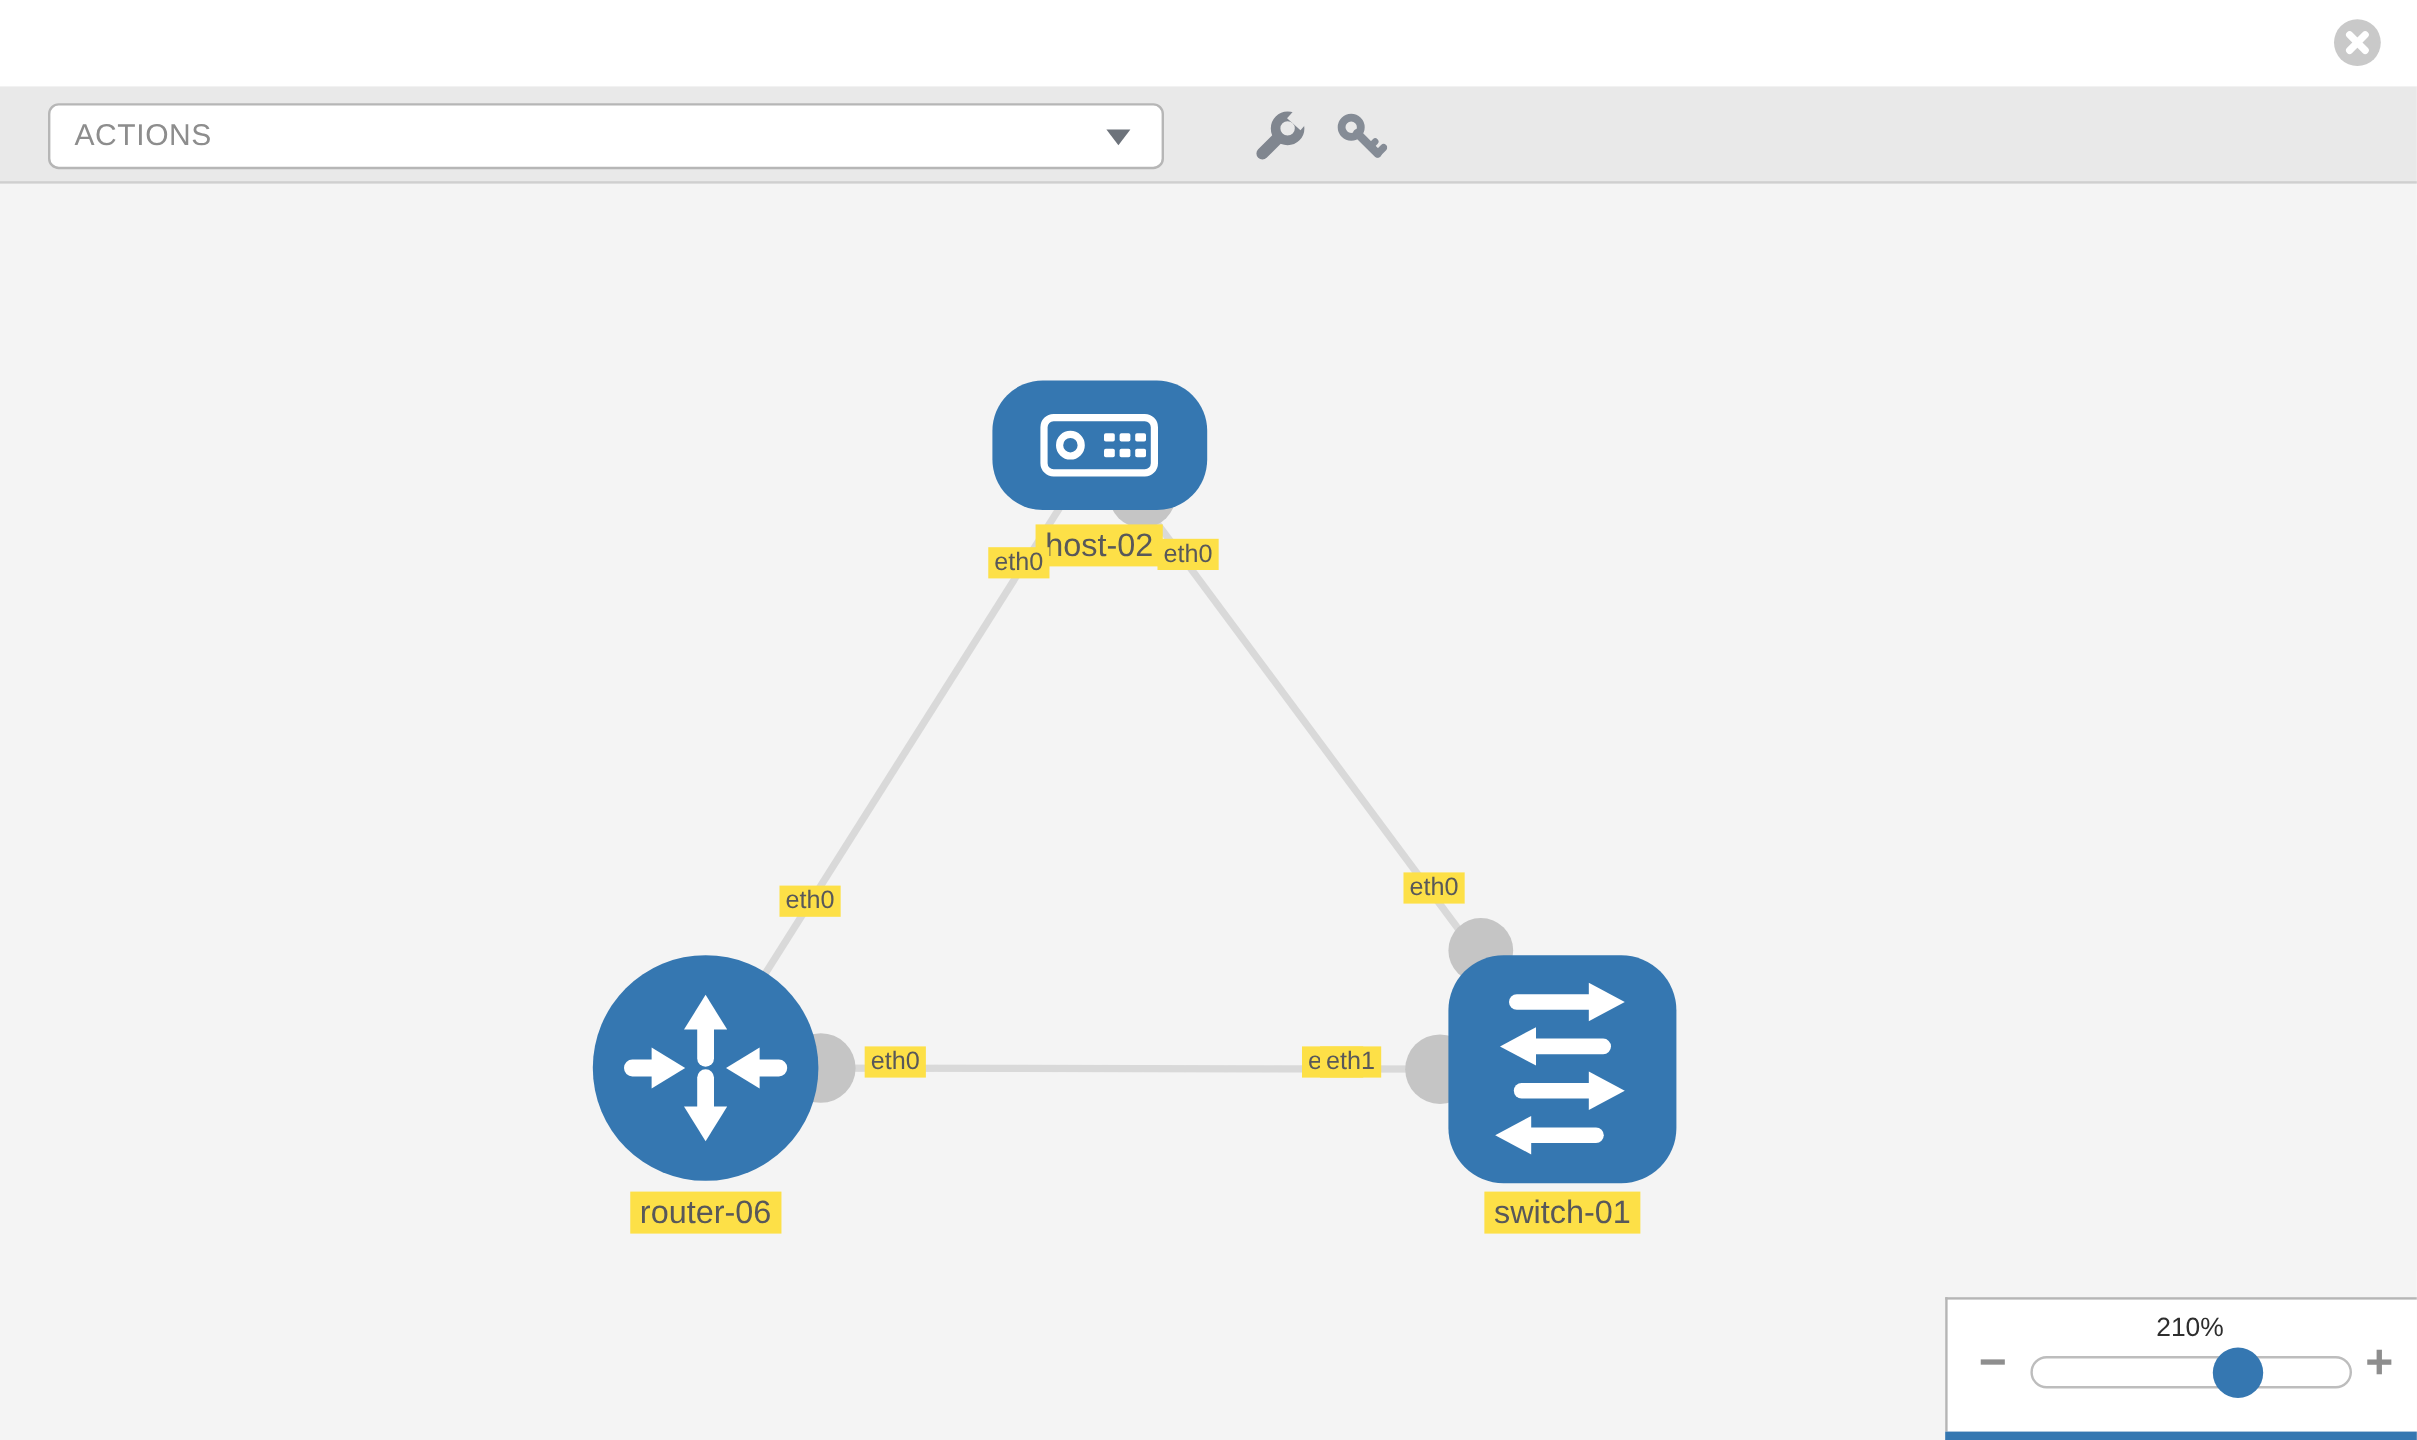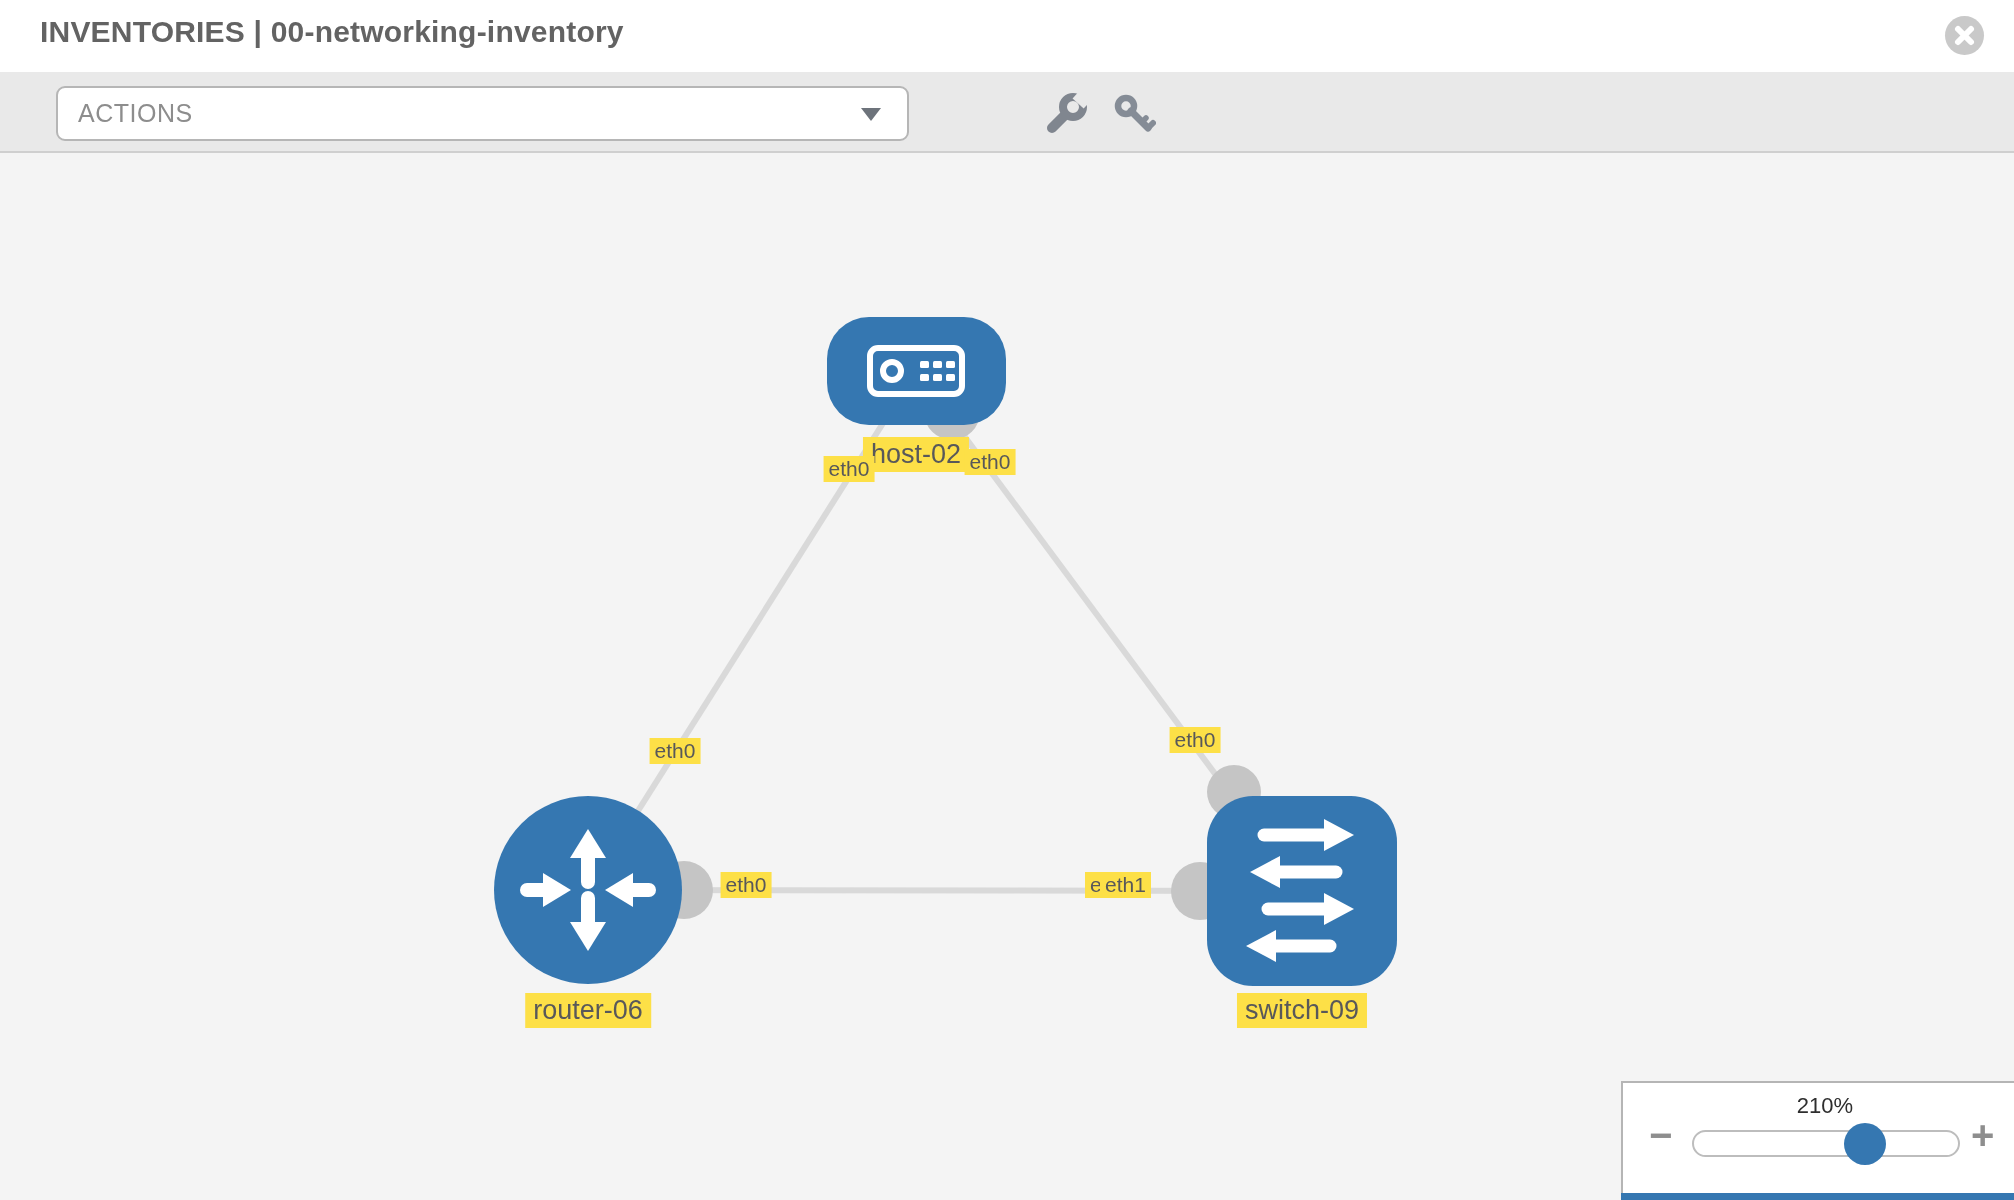"INVENTORIES | 00-networking-inventory" div.header-title { html: <div>INVENTORIES | 00-networking-inventory</div> -> none }
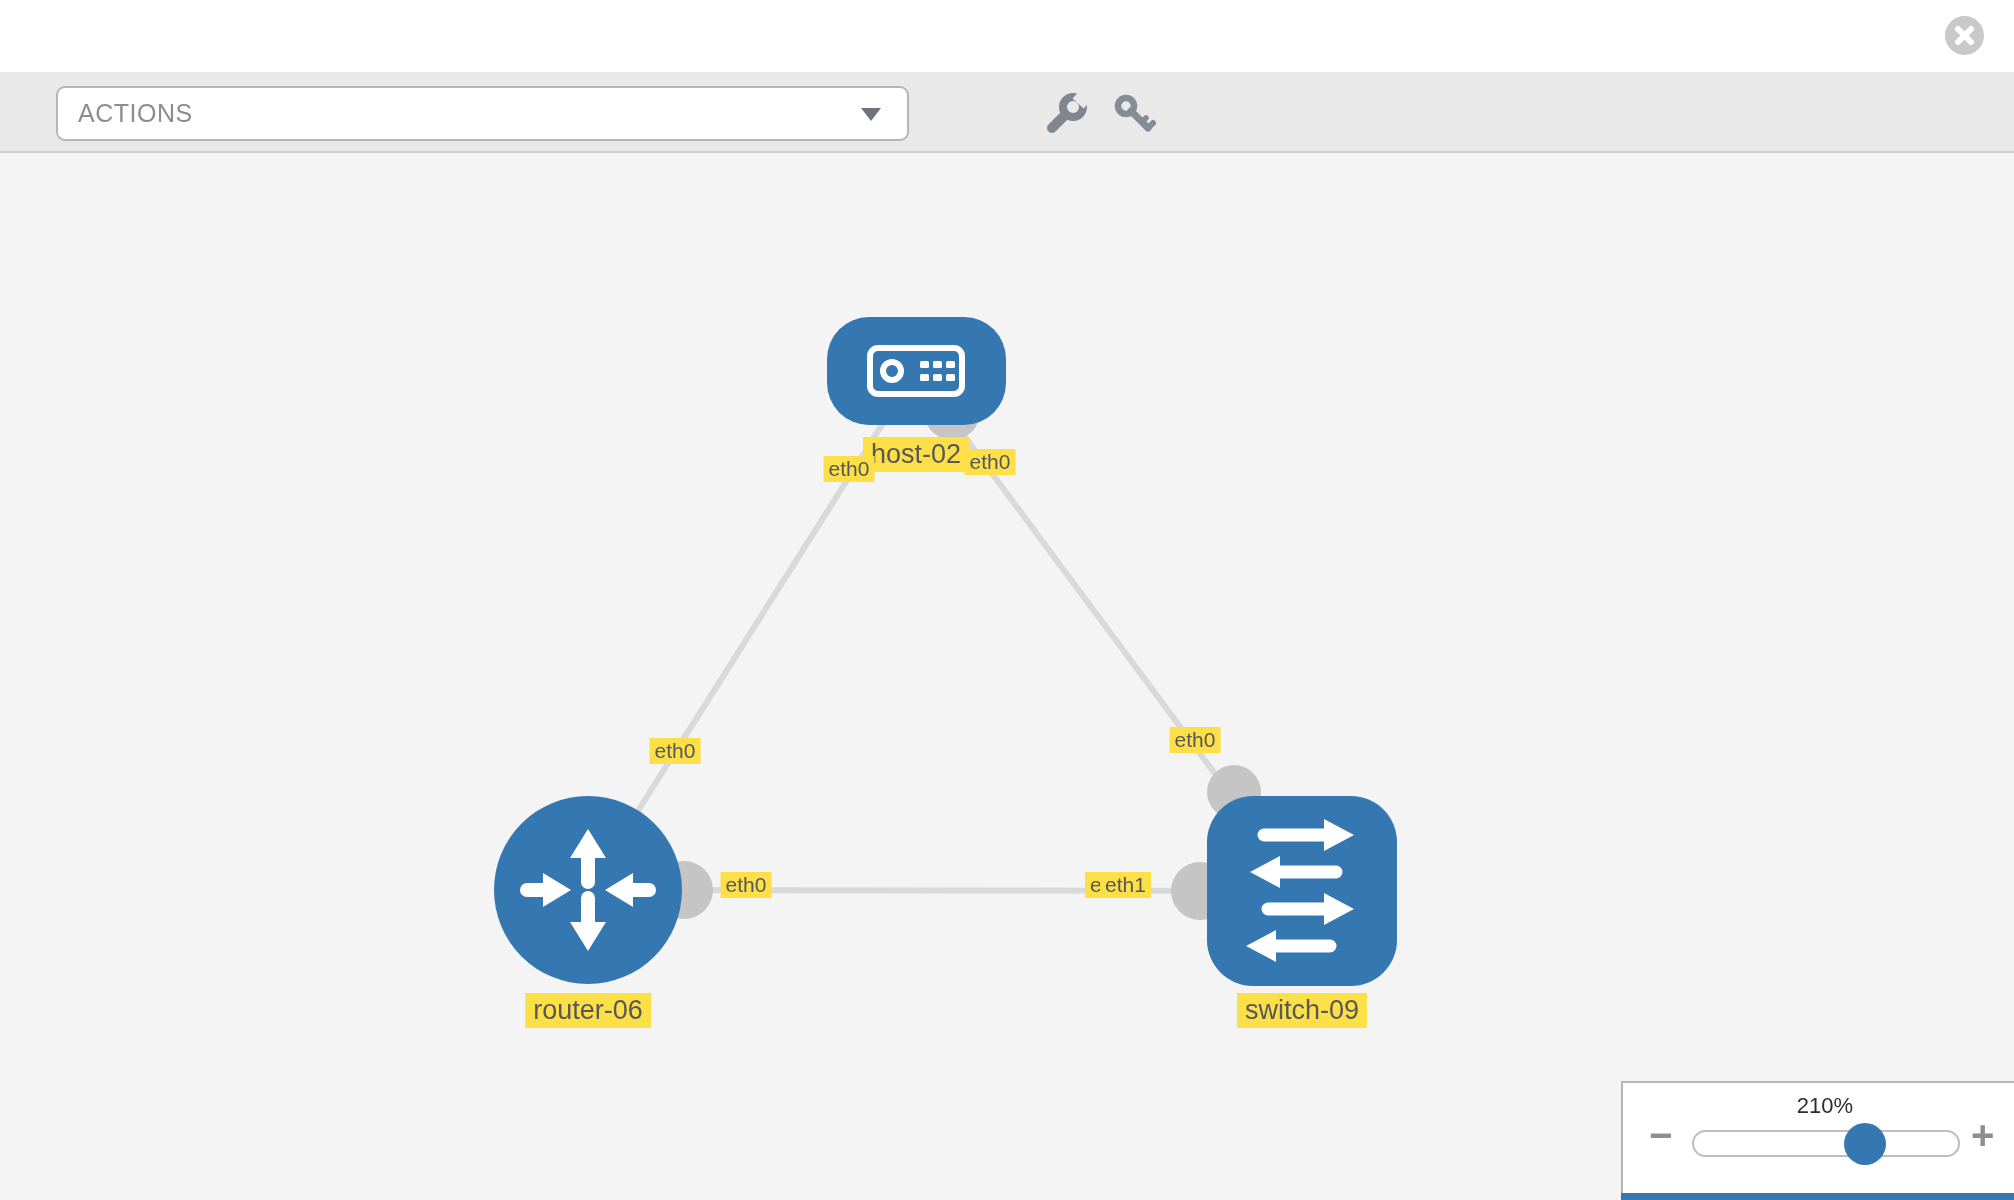"ACTIONS" .actions-select { left: 56px -> 40px; width: 853px -> 930px }
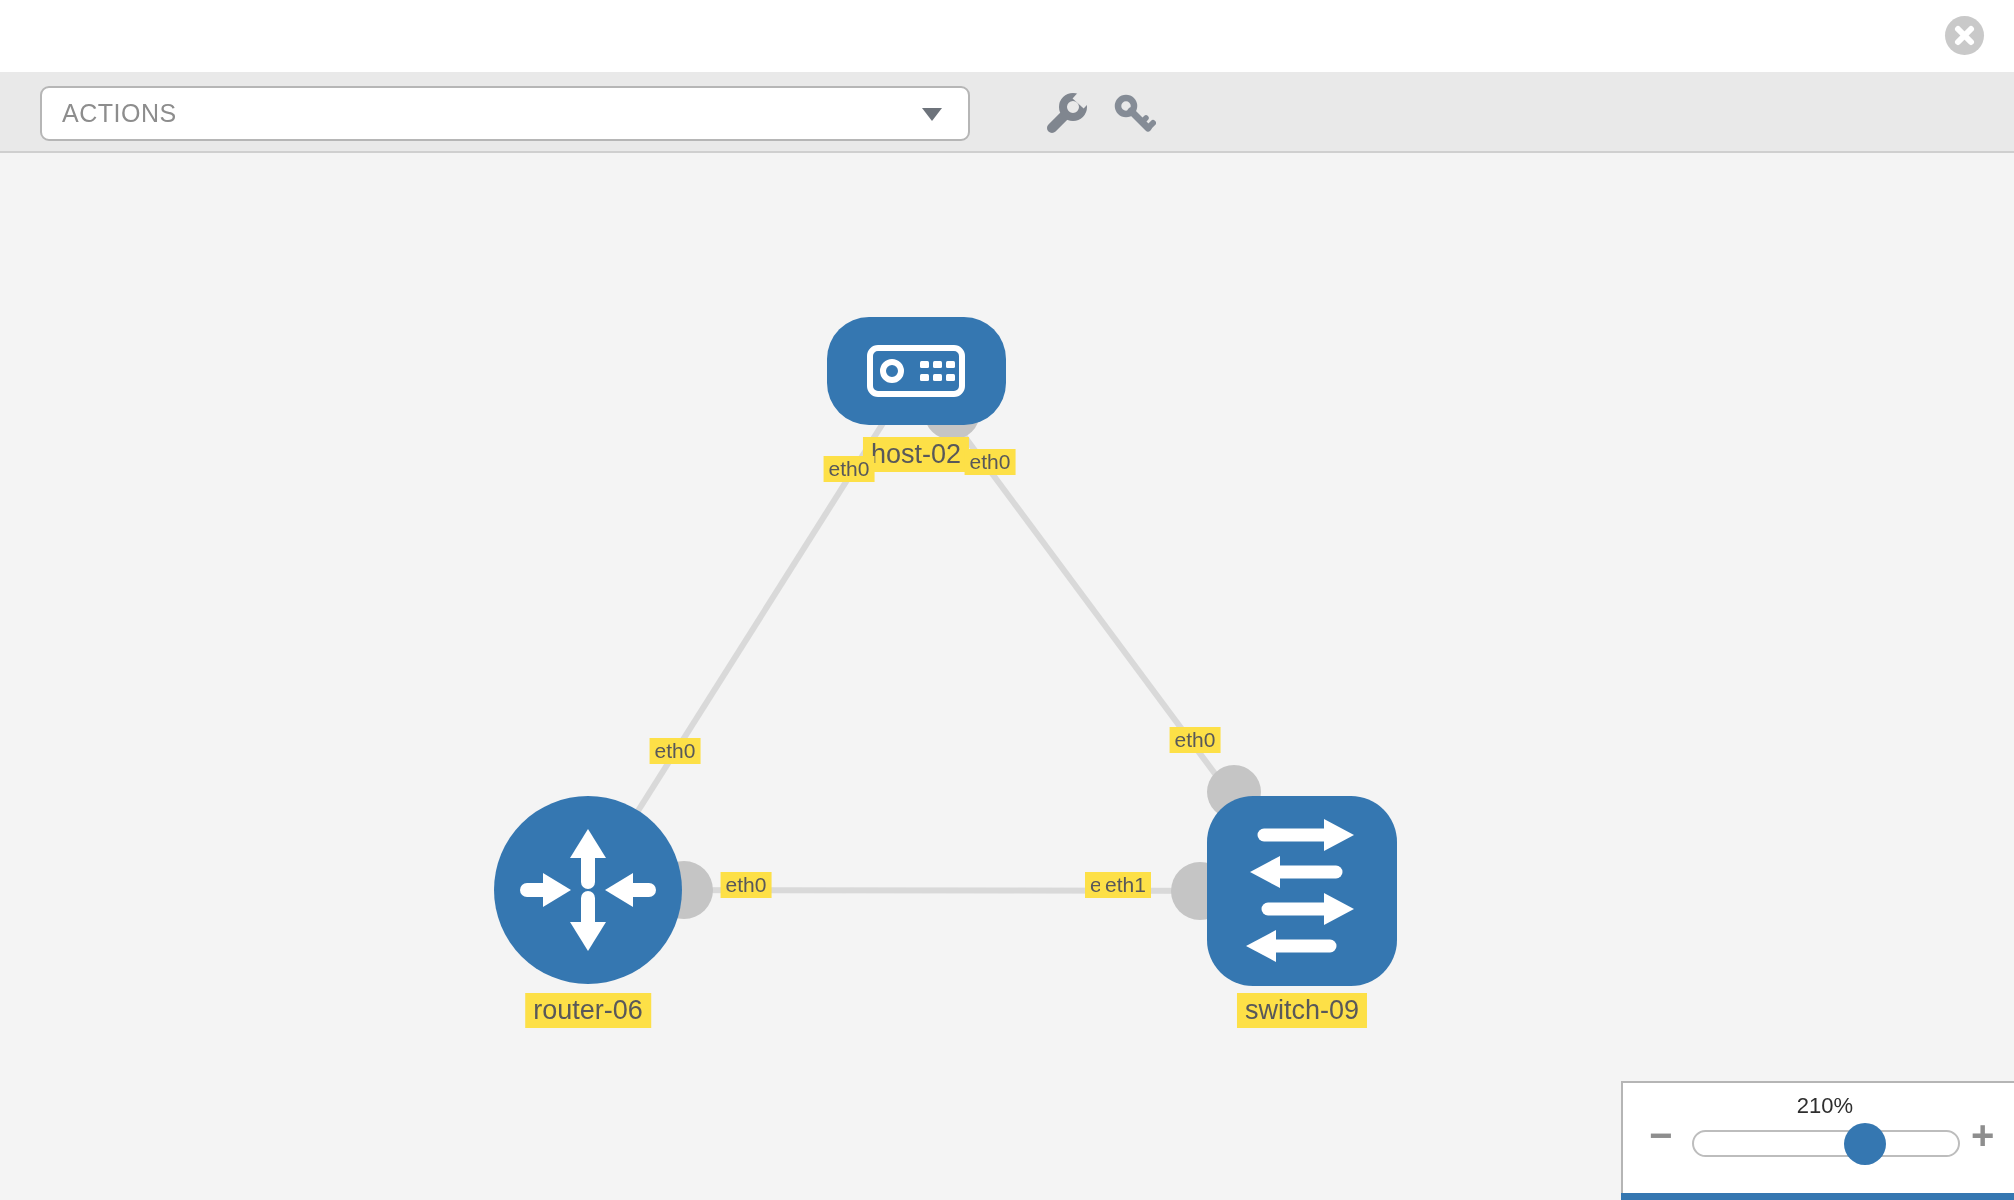"switch-09" div.node-label { text: switch-09 -> switch-01 }
